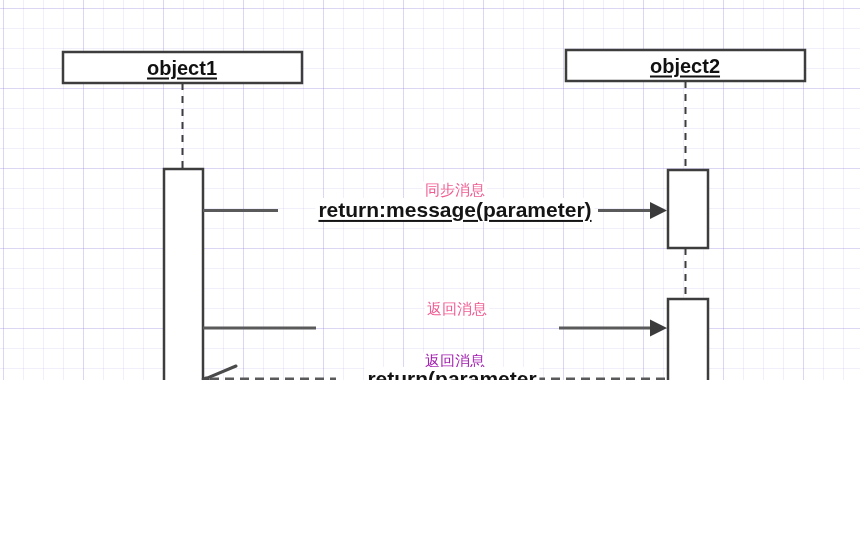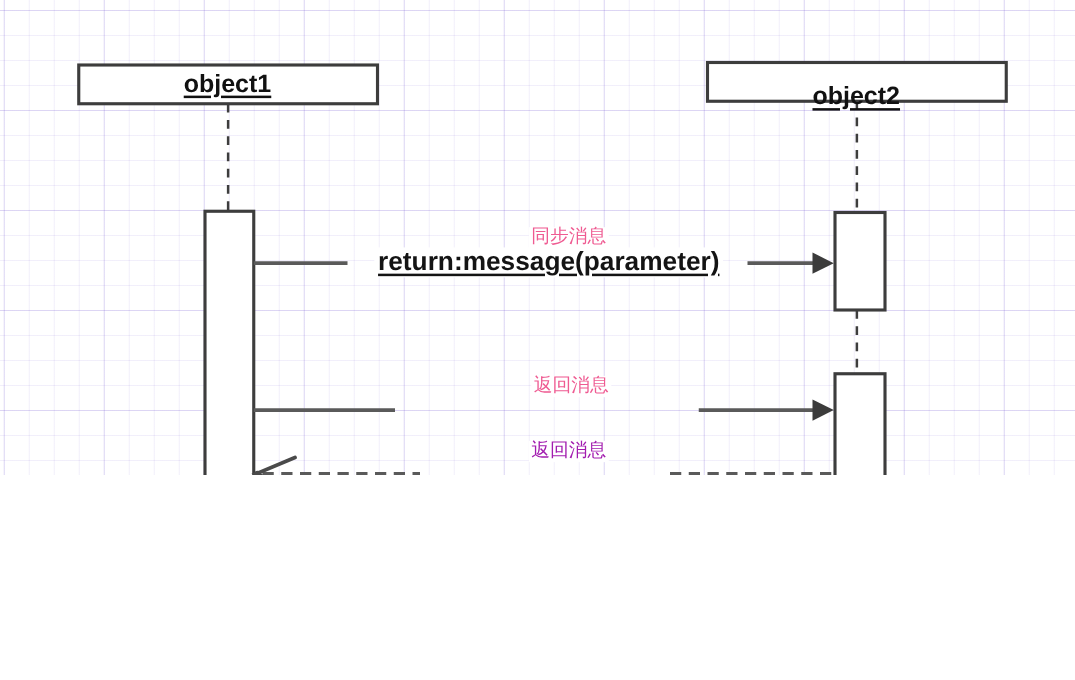"object2" div.txt { top: 78px -> 66px }
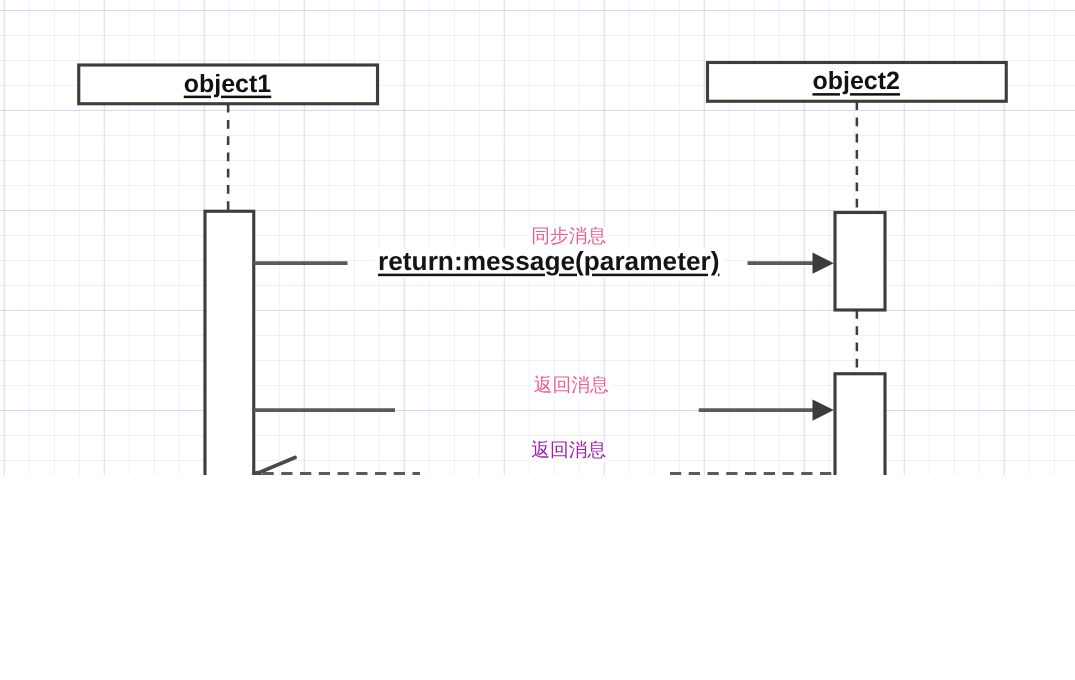"return:message(parameter)" .msg-label { margin-left: none -> 16px }
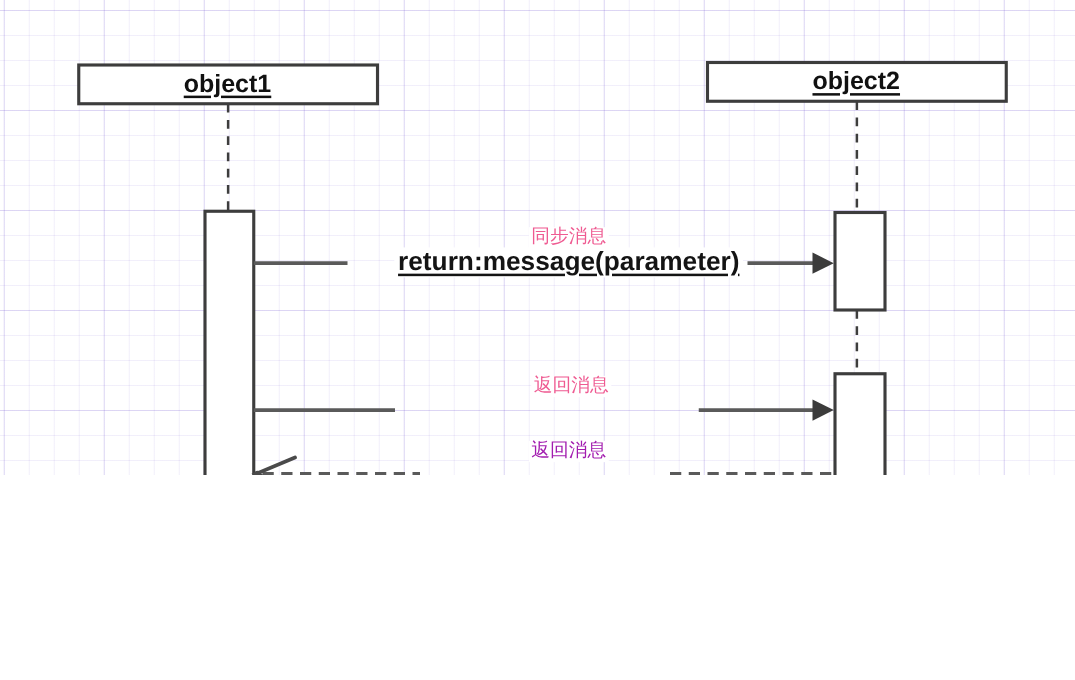"return(parameter" div.txt { html: none -> <div>return(parameter</div> }
